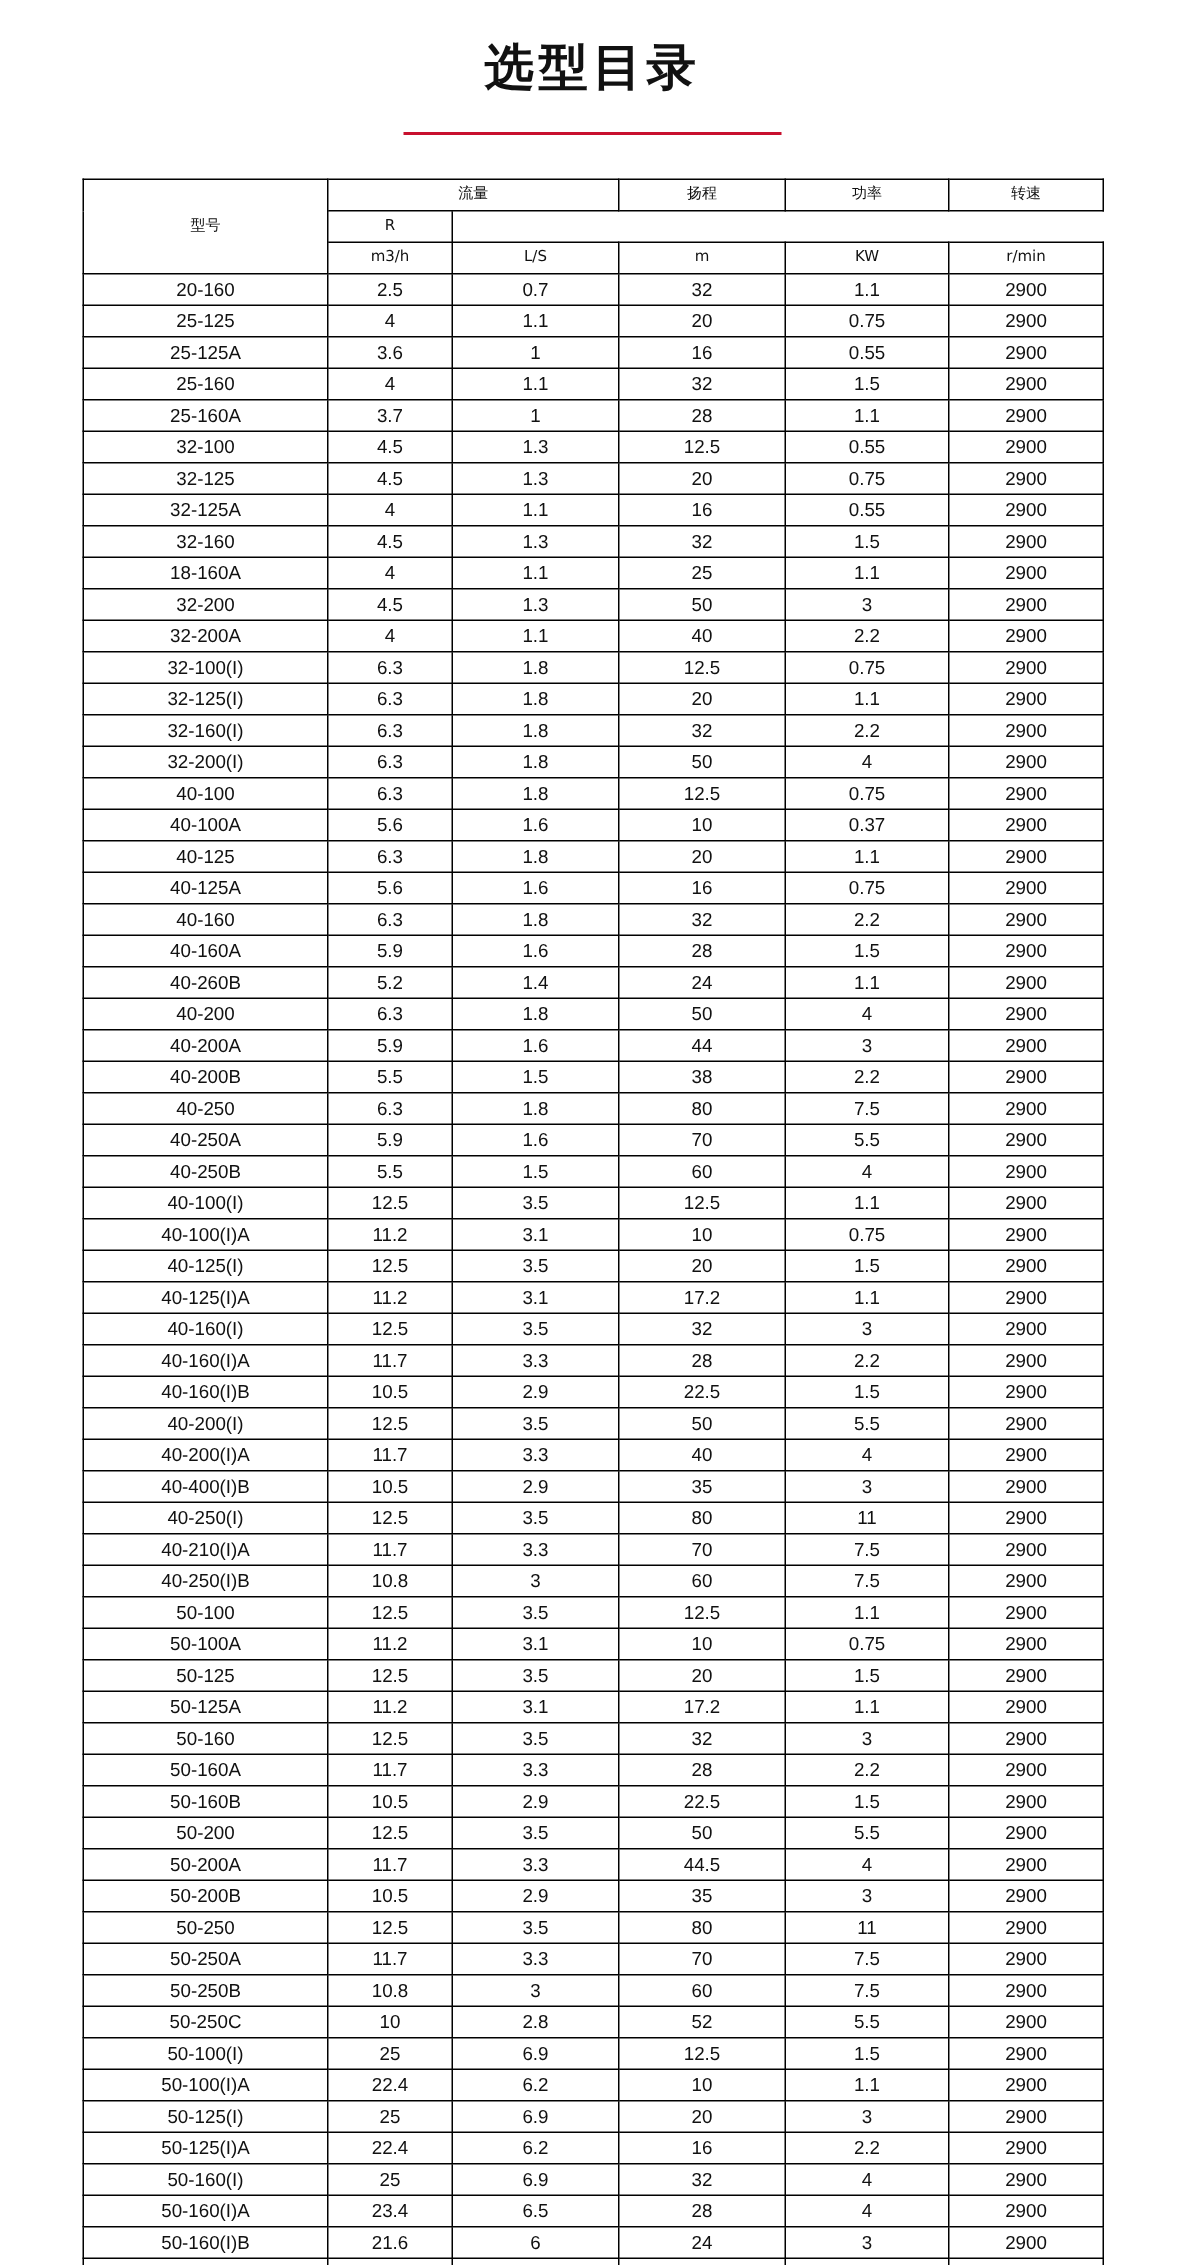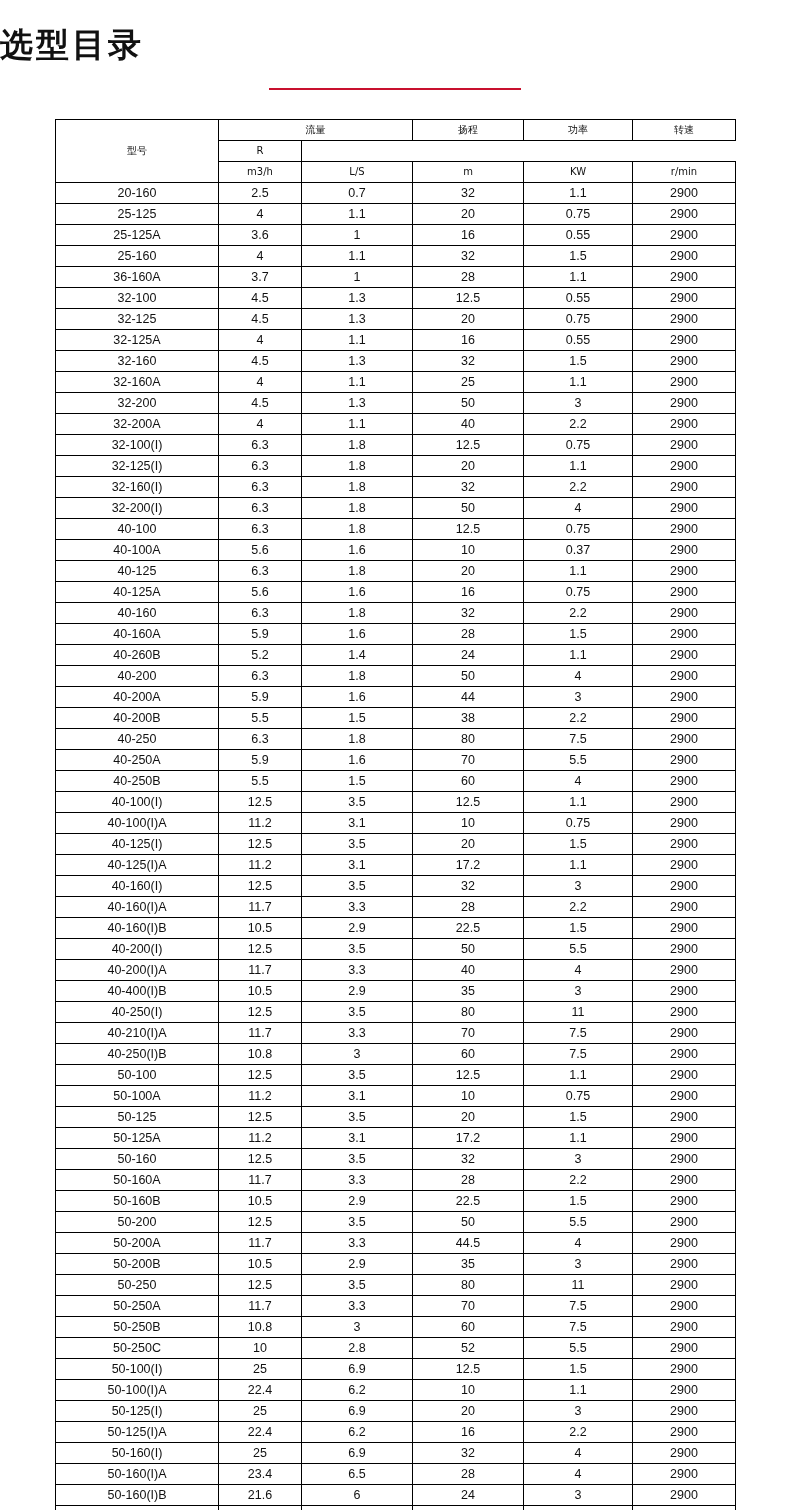"选型目录" .title-block { text-align: none -> center }
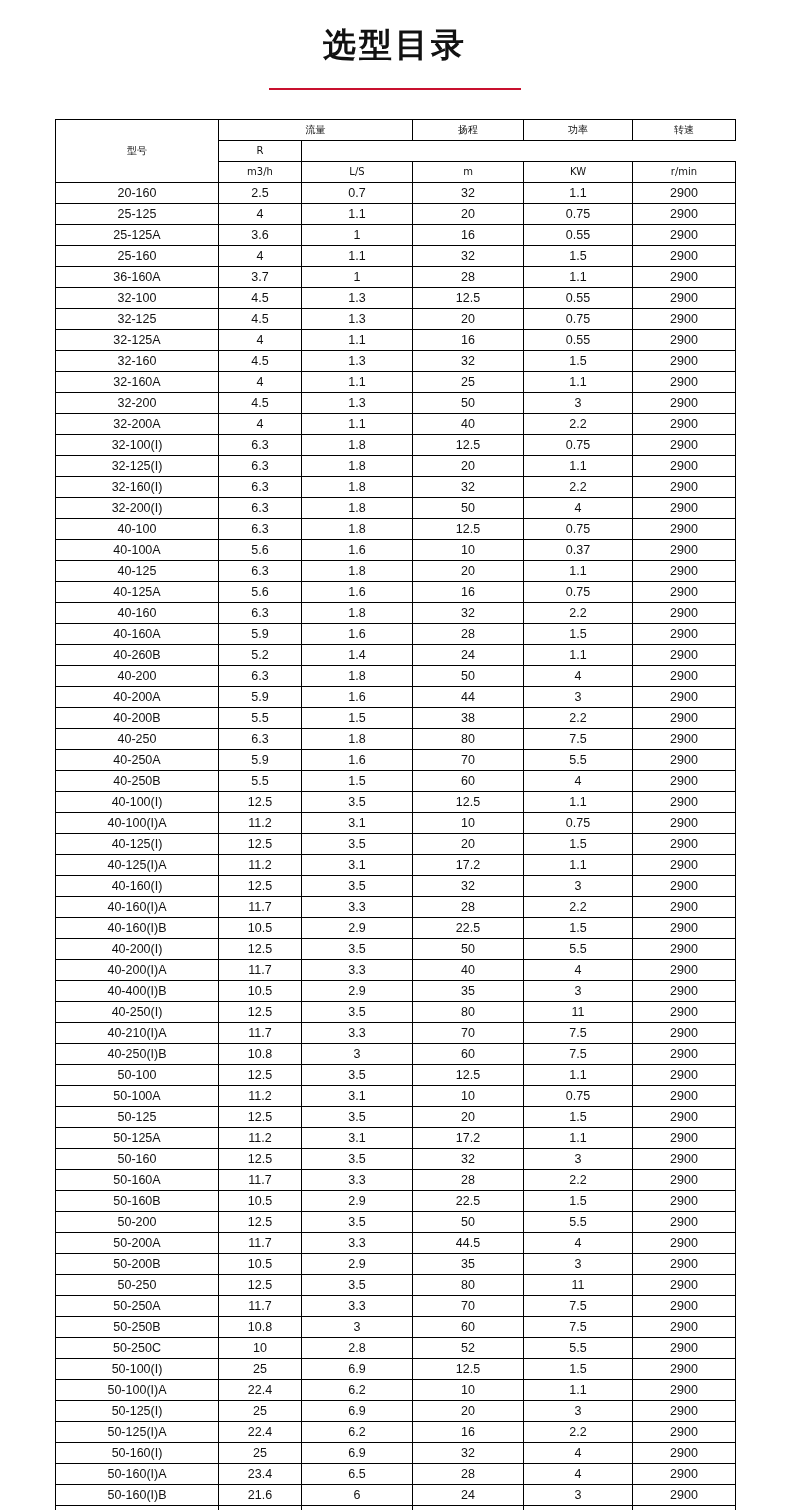"36-160A" td { text: 36-160A -> 25-160A }
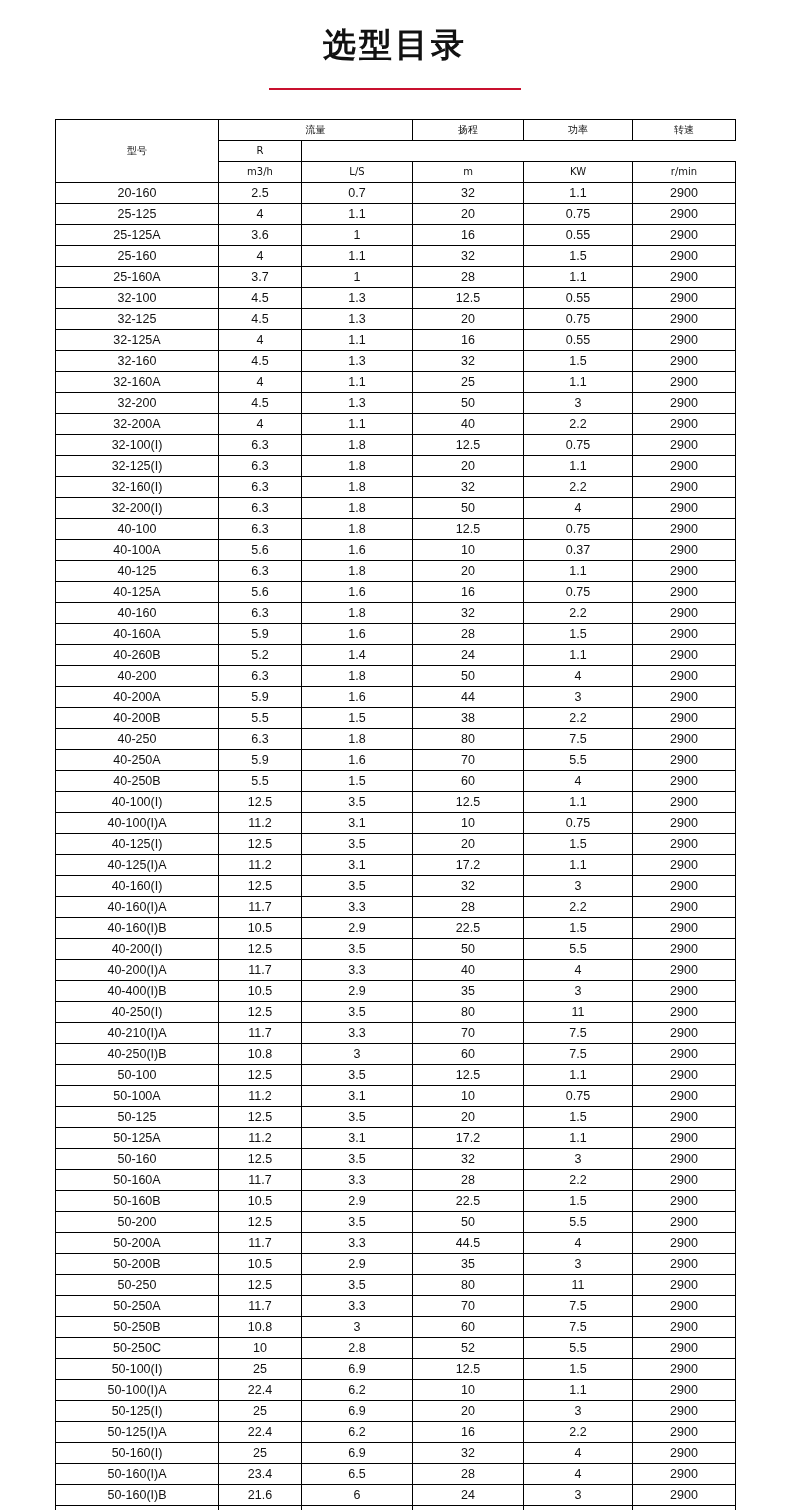"32-160A" td { text: 32-160A -> 18-160A }
